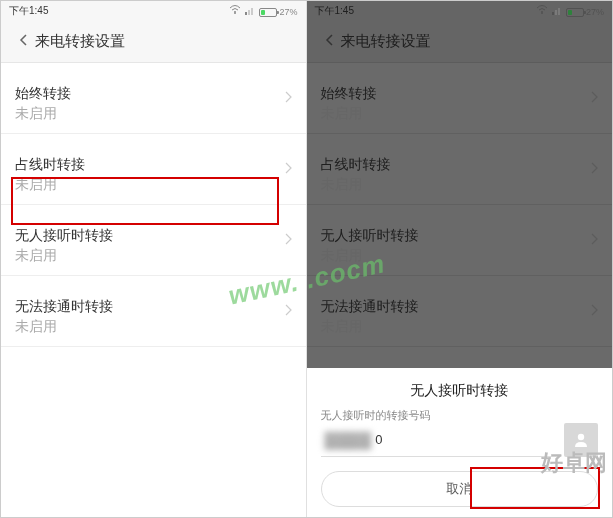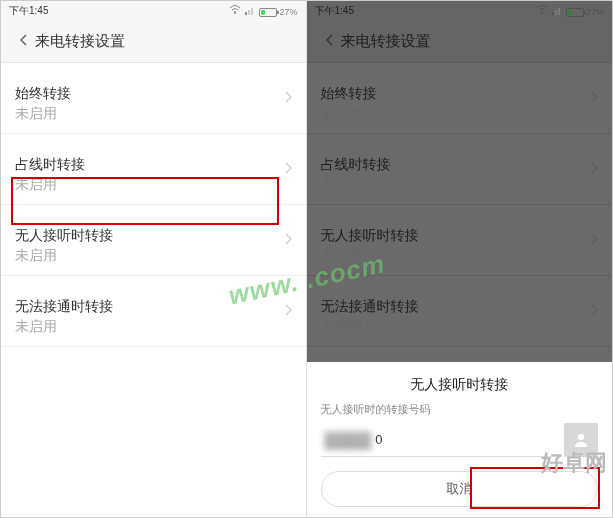"无人接听时的转接号码" .sheet-label { margin-bottom: 6px -> none }
